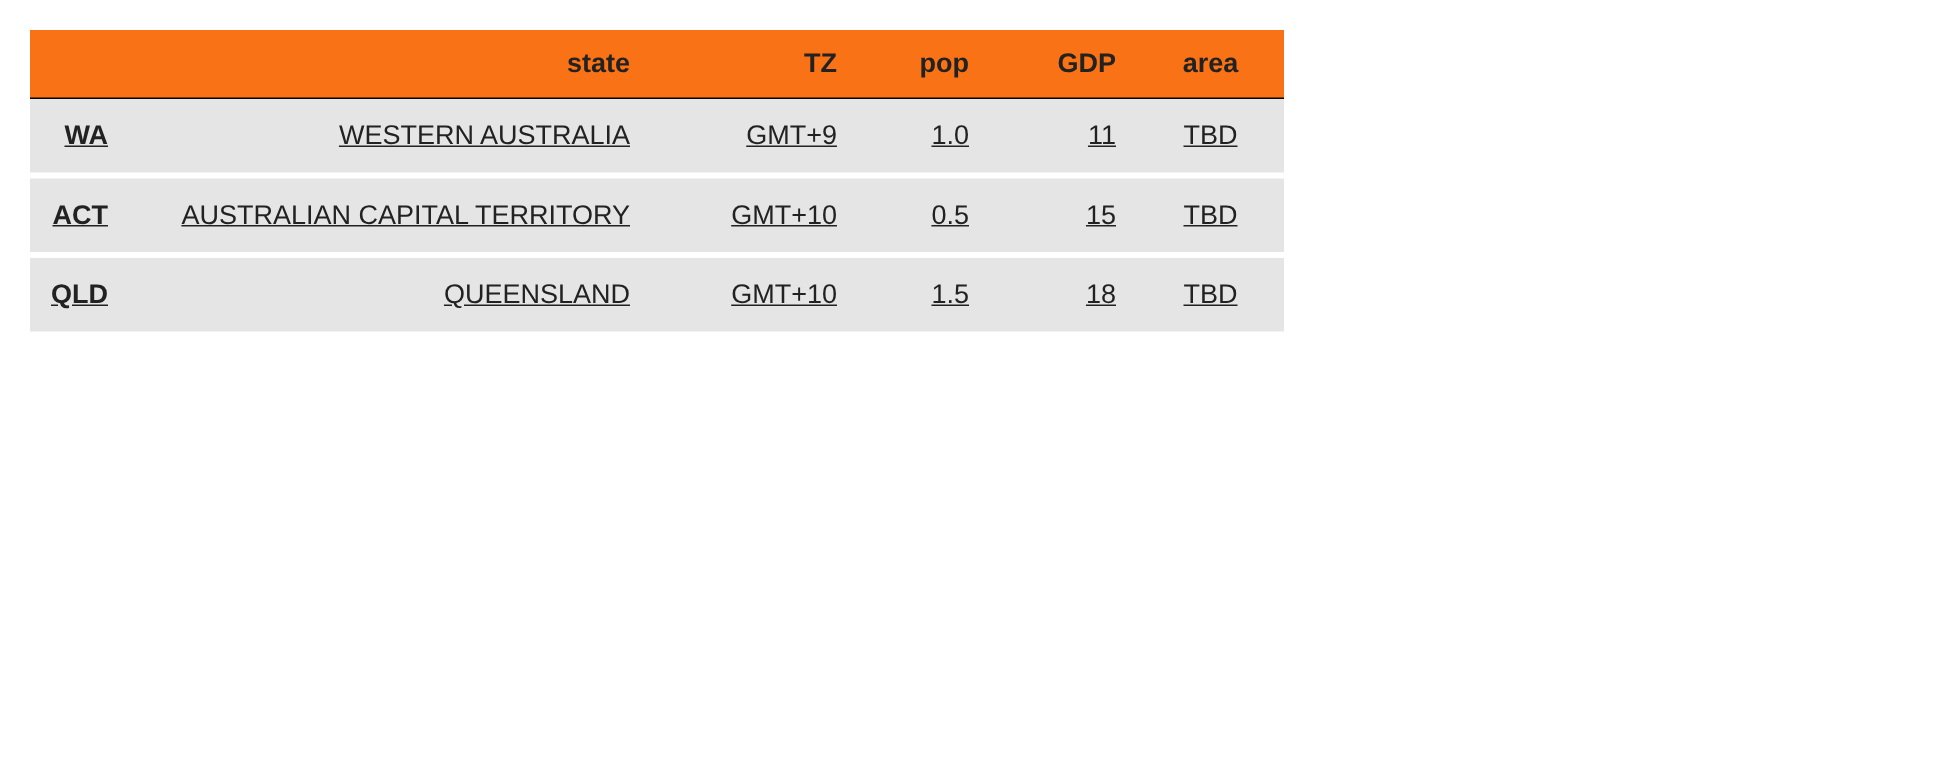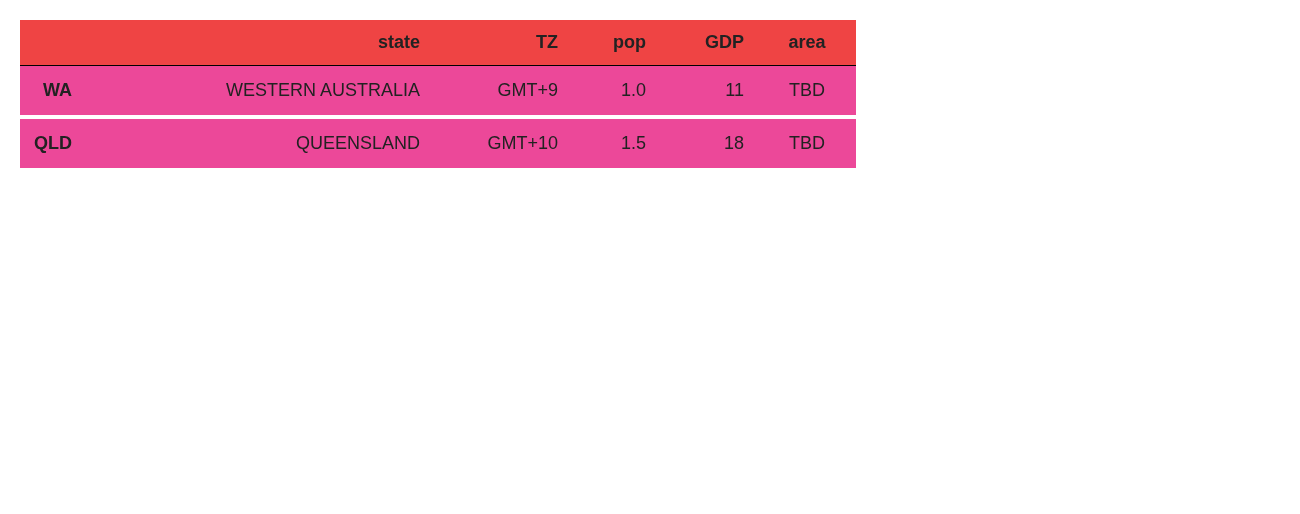"state" thead th { background: #ef4444 -> #f97316 }
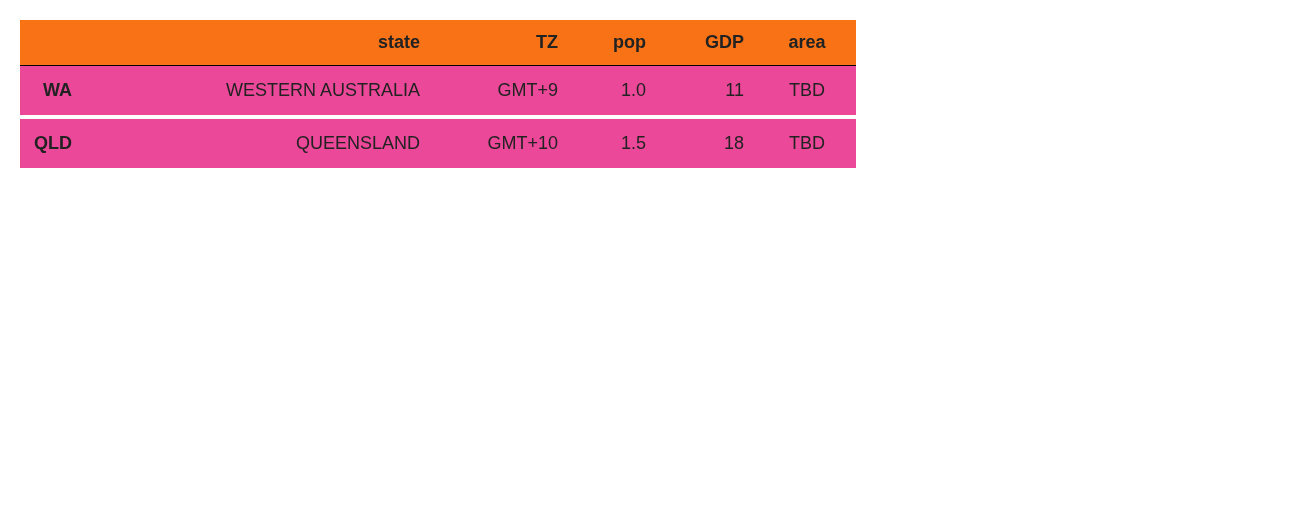"WA" tbody tr { background: #ec4899 -> #e5e5e5; text-decoration: none -> underline }
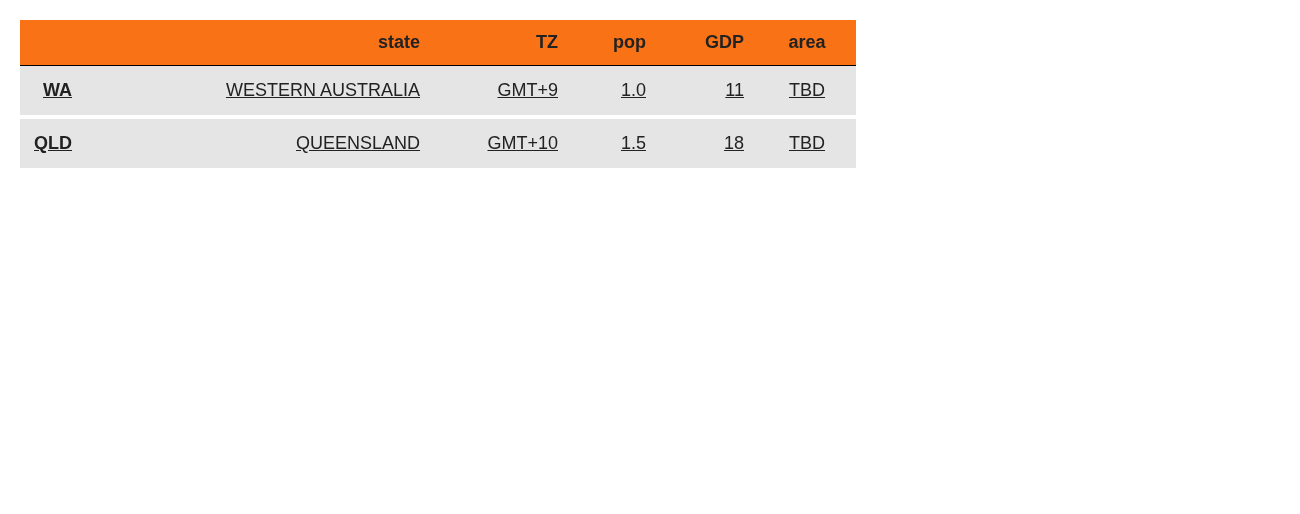"ACT" tr { html: none -> <tr> <th>ACT</th> <td>AUSTRALIAN CAPITAL TERRITORY</td> <td>GMT+10</td> <td>0.5</td> <td>15</td> <td>TBD</td> </tr> }
